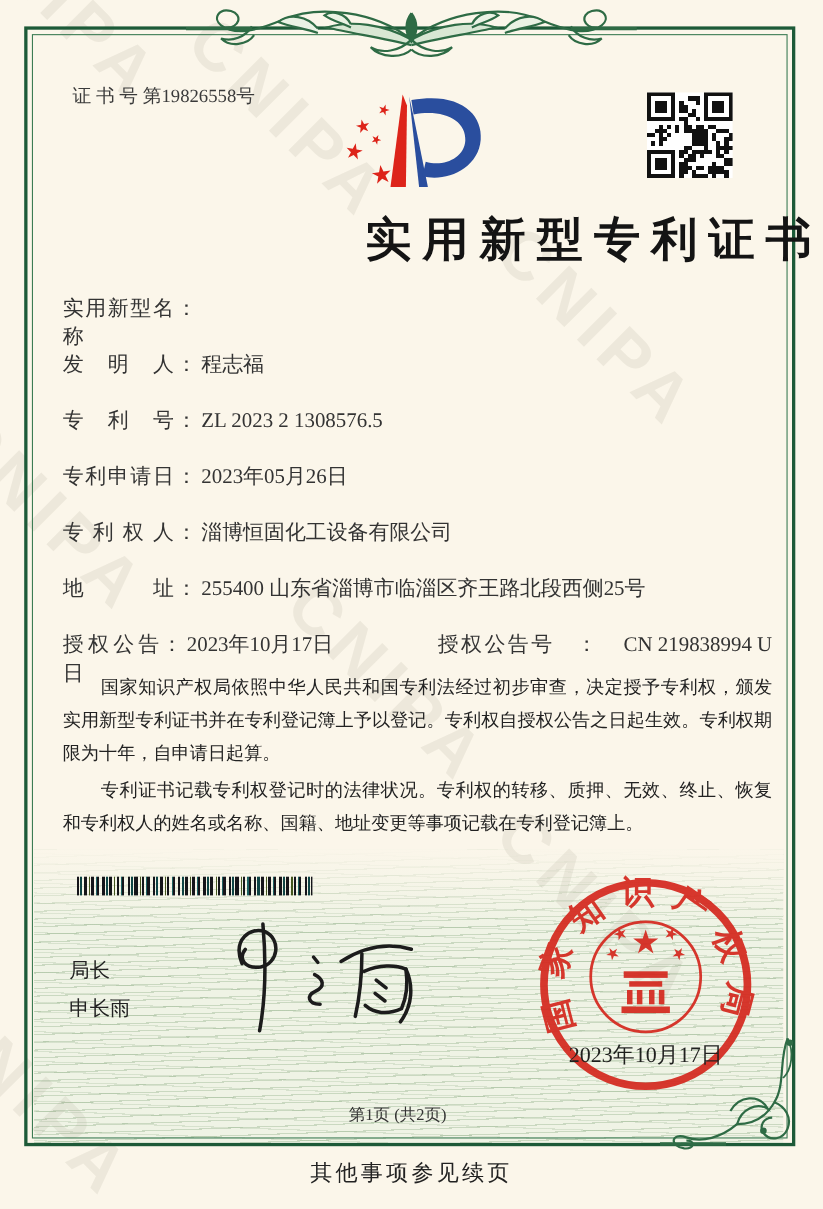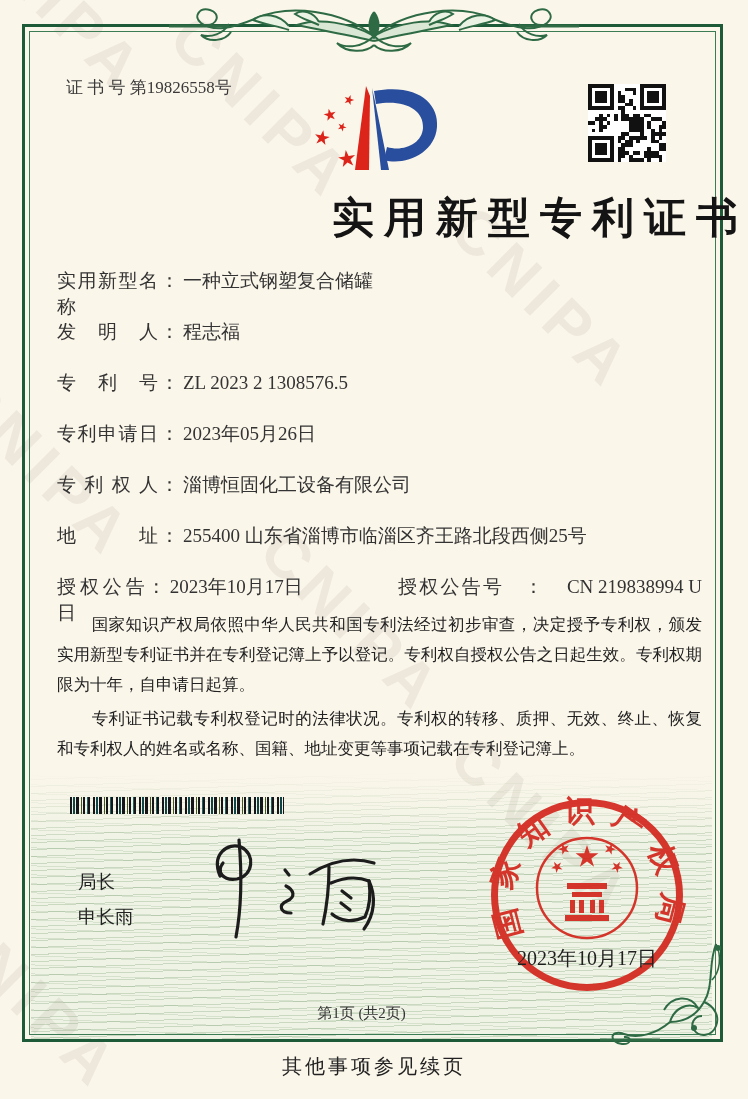"一种立式钢塑复合储罐" span.val { html: <span>一种立式钢塑复合储罐</span> -> none }
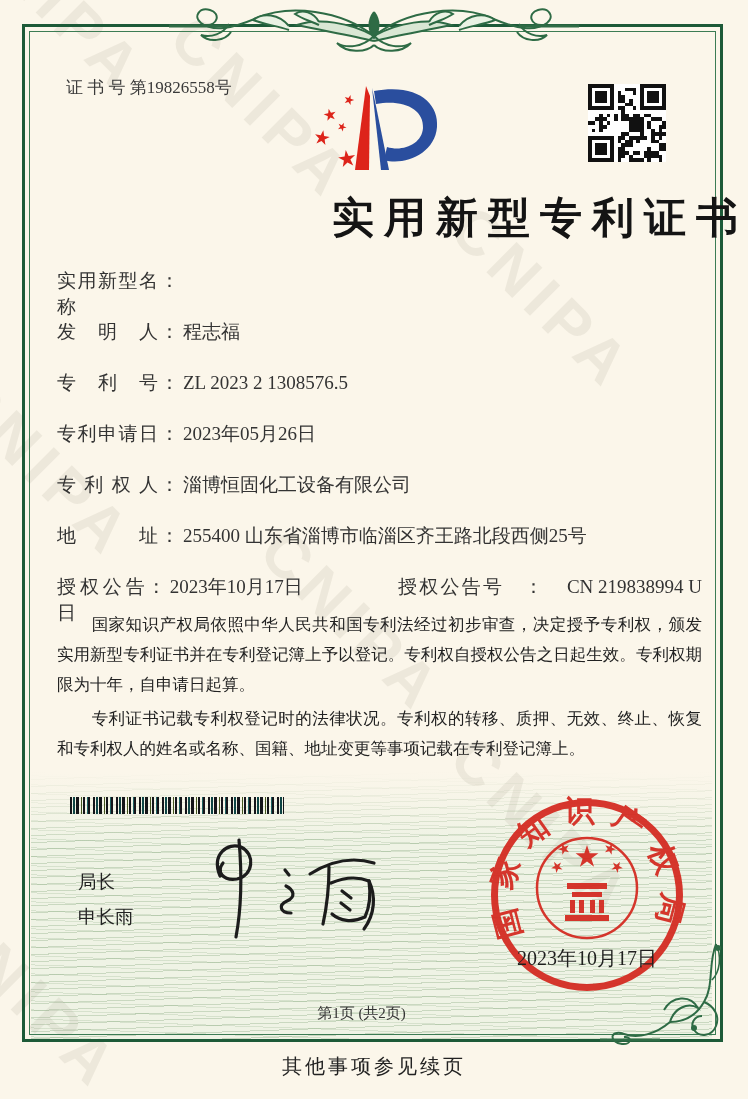"局长" .sig-block { left: 78px -> 63px }
